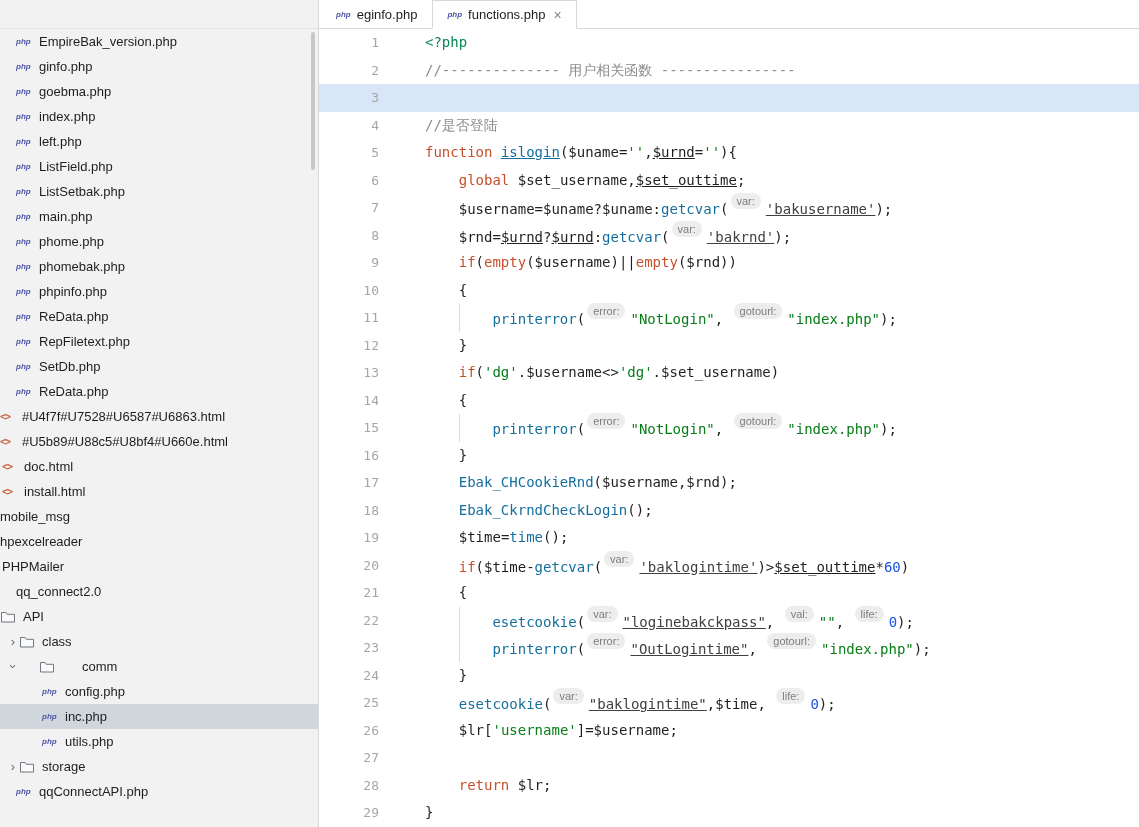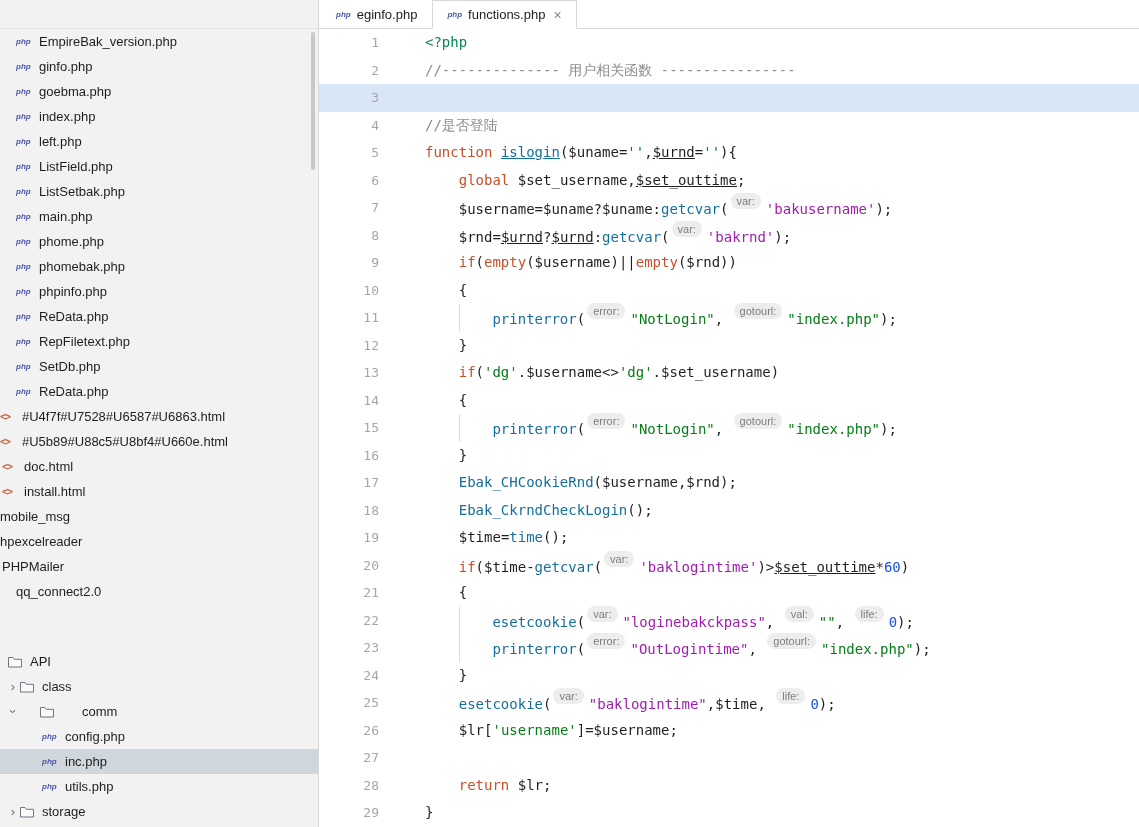"'bakusername'" .tk-stru { color: #a21caf -> #404040; text-decoration: none -> underline }
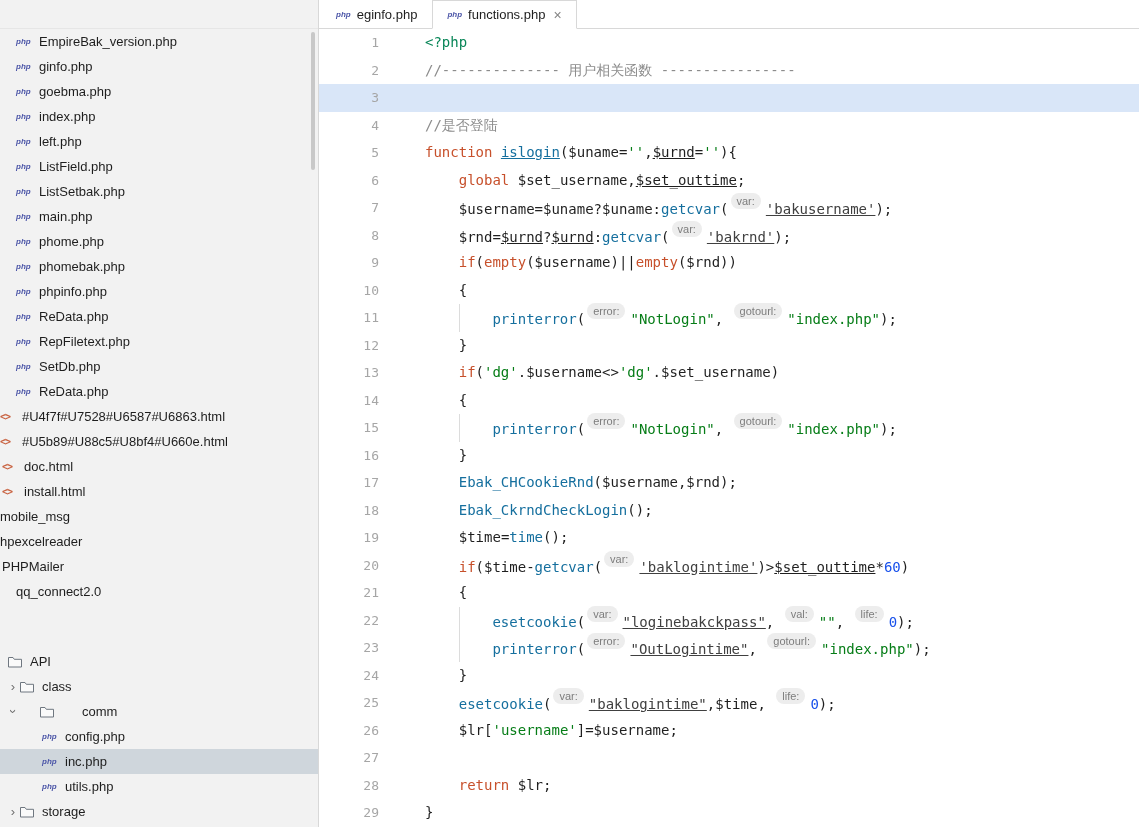"API" div.trow { margin-top: 45px -> none; padding-left: 8px -> 1px }
